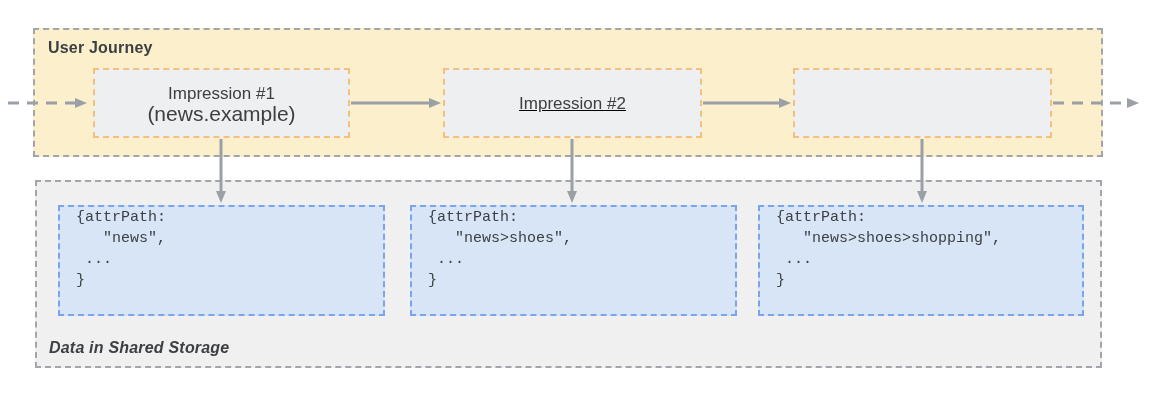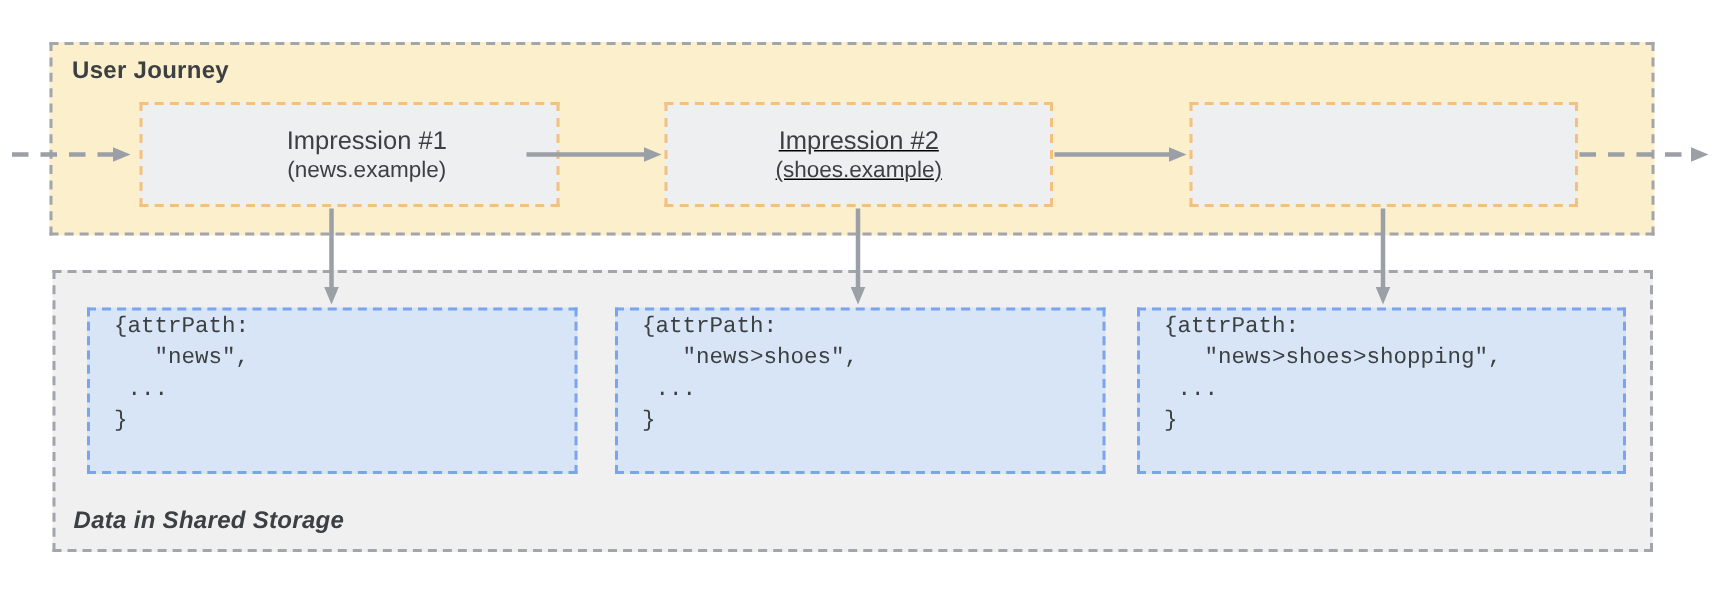"Impression #1" .impression.i1 { padding-left: 23px -> none }
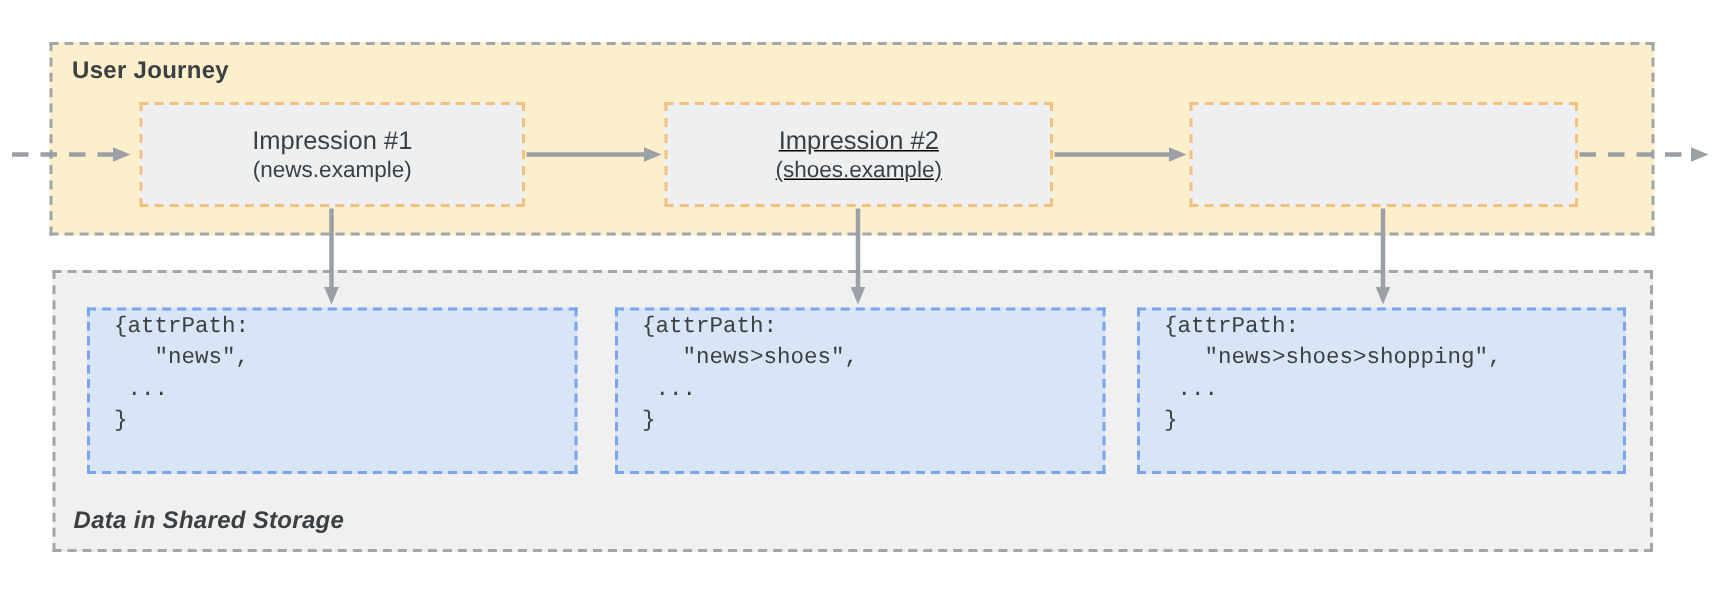"(news.example)" .imp-sub { font-size: 15px -> 21px }
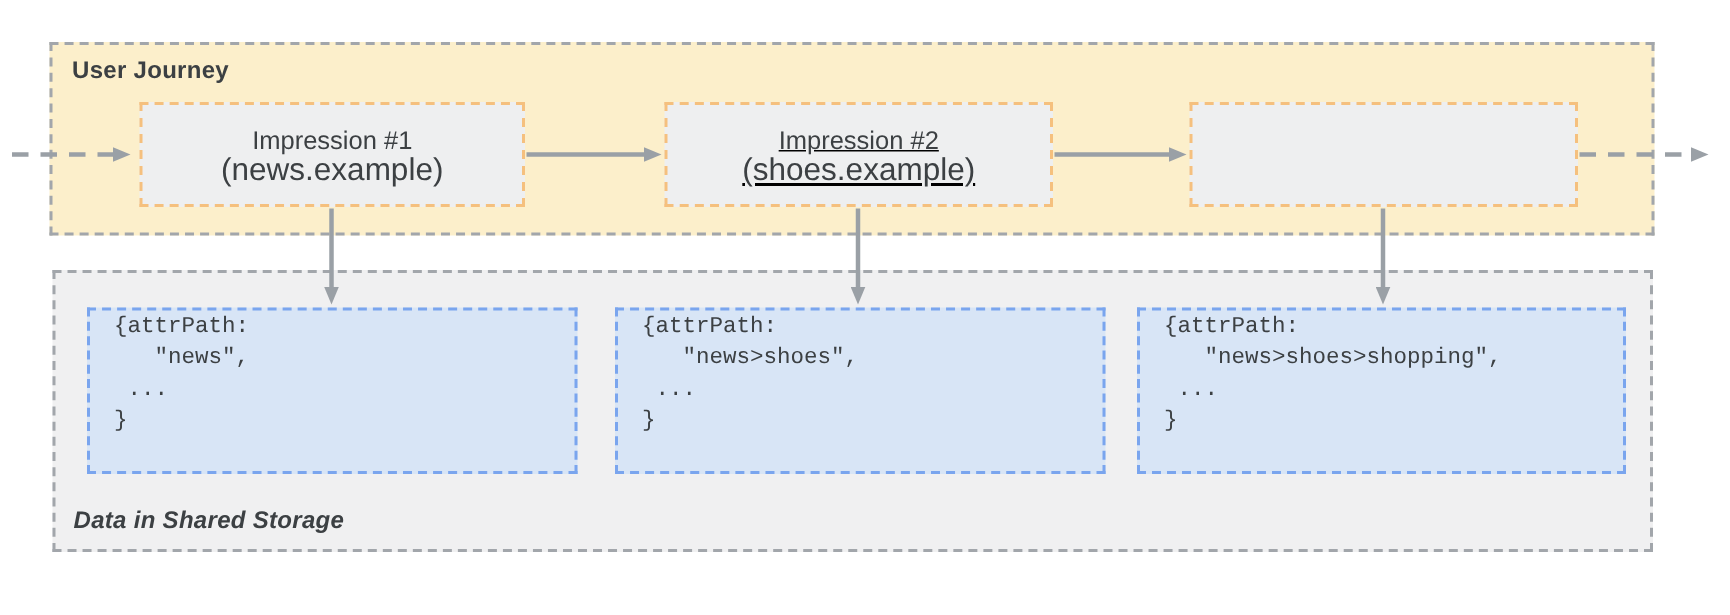"(shoes.example)" div.imp-sub { html: <div>(shoes.example)</div> -> none }
